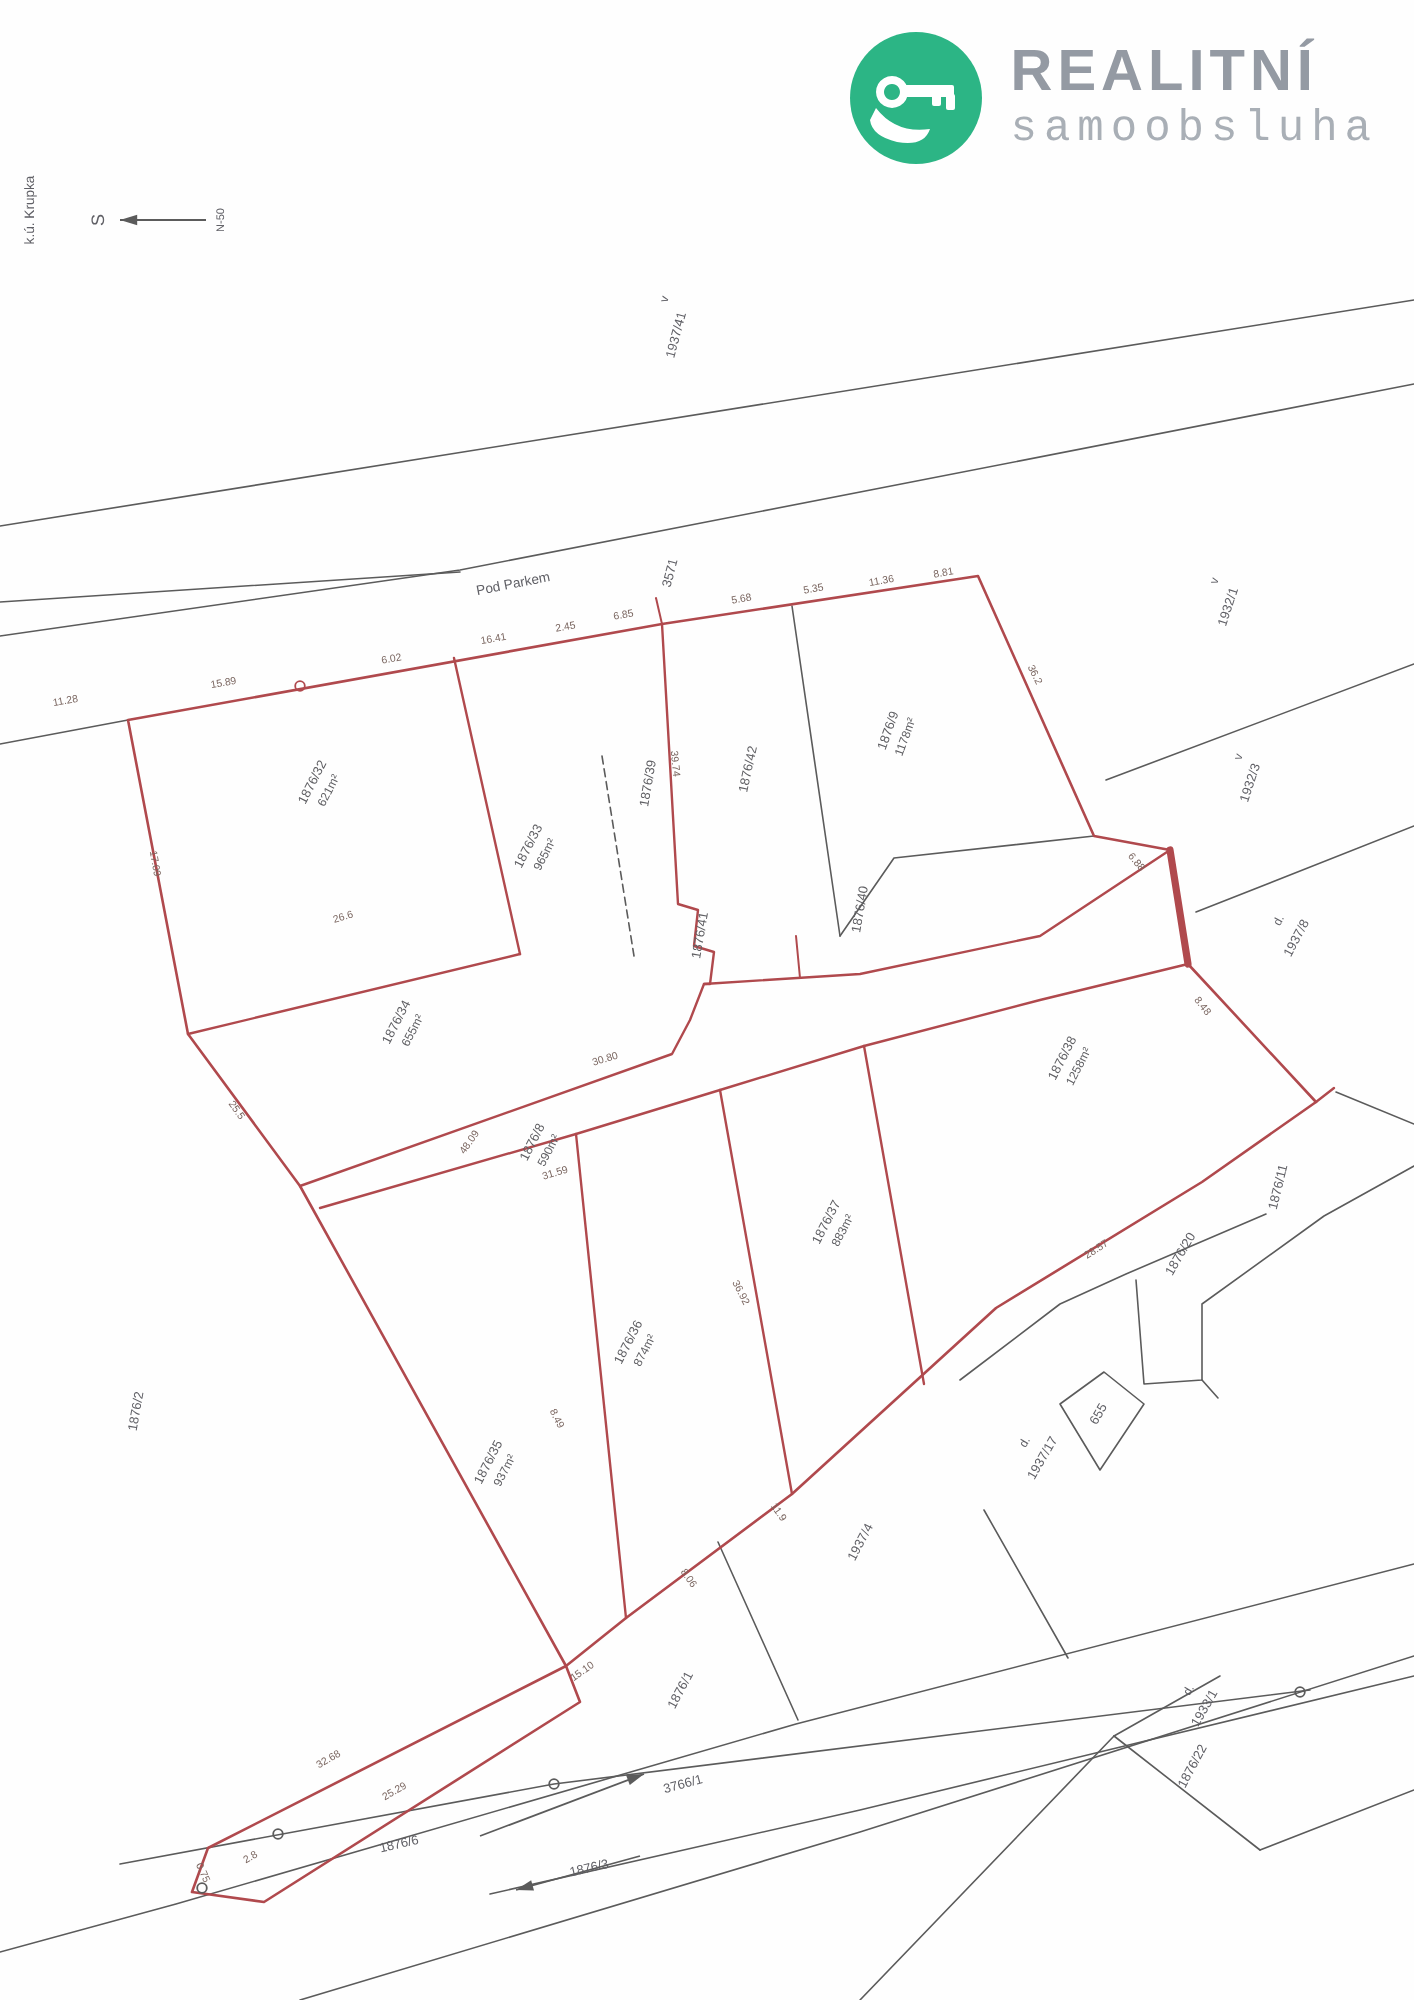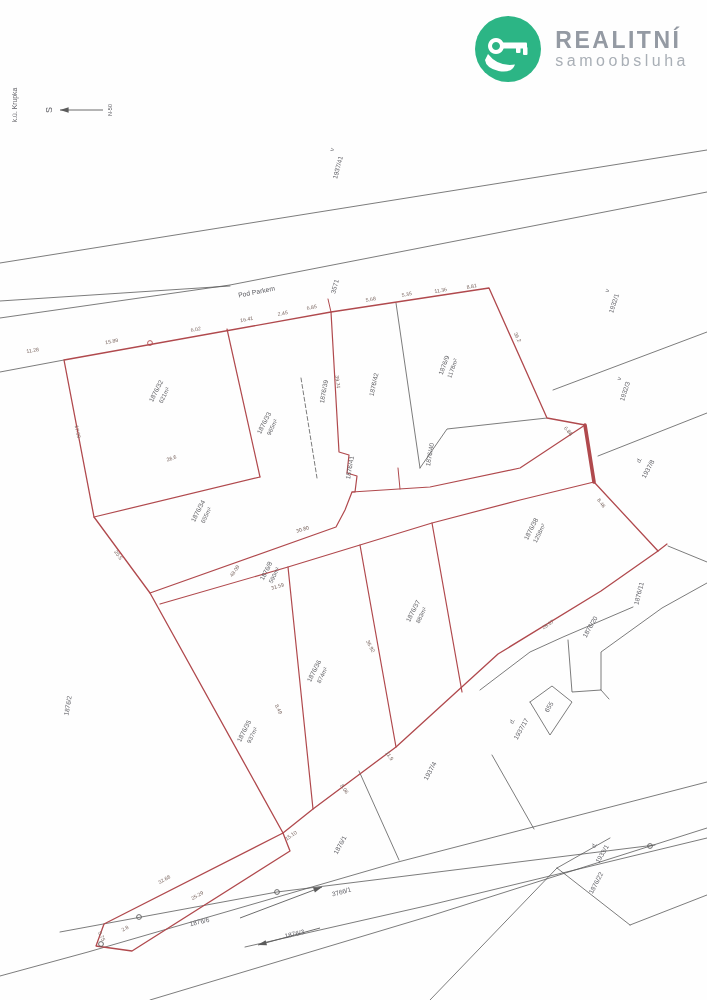"REALITNÍ" .logo-title { font-size: 23px -> 29px }
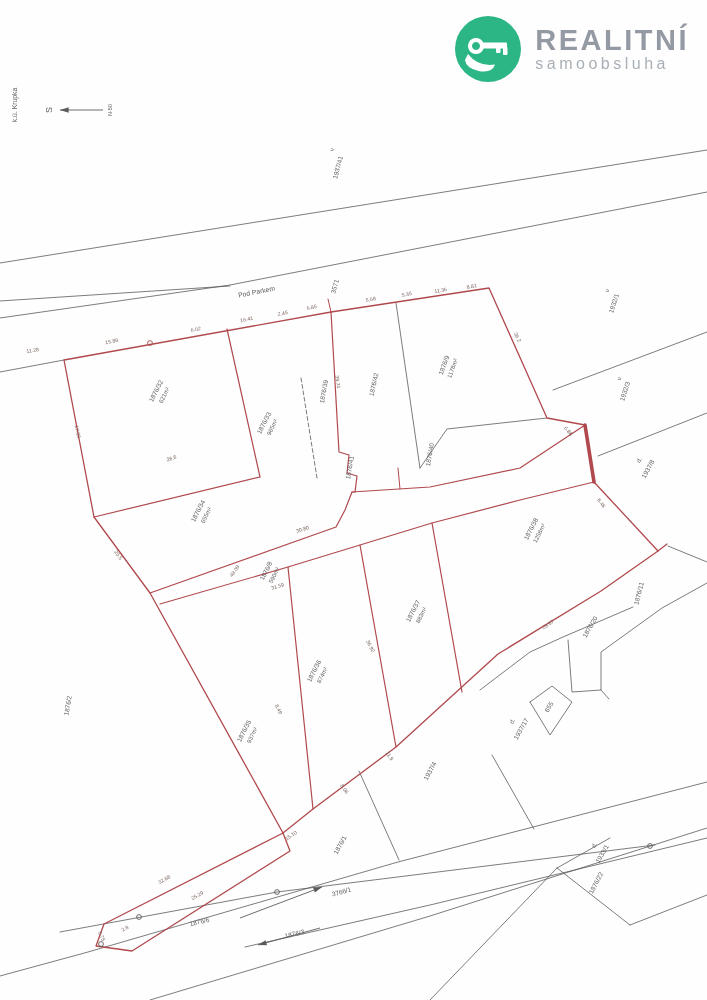"samoobsluha" .logo-sub { font-family: none -> Liberation Mono, monospace; font-size: 16px -> 22px }
